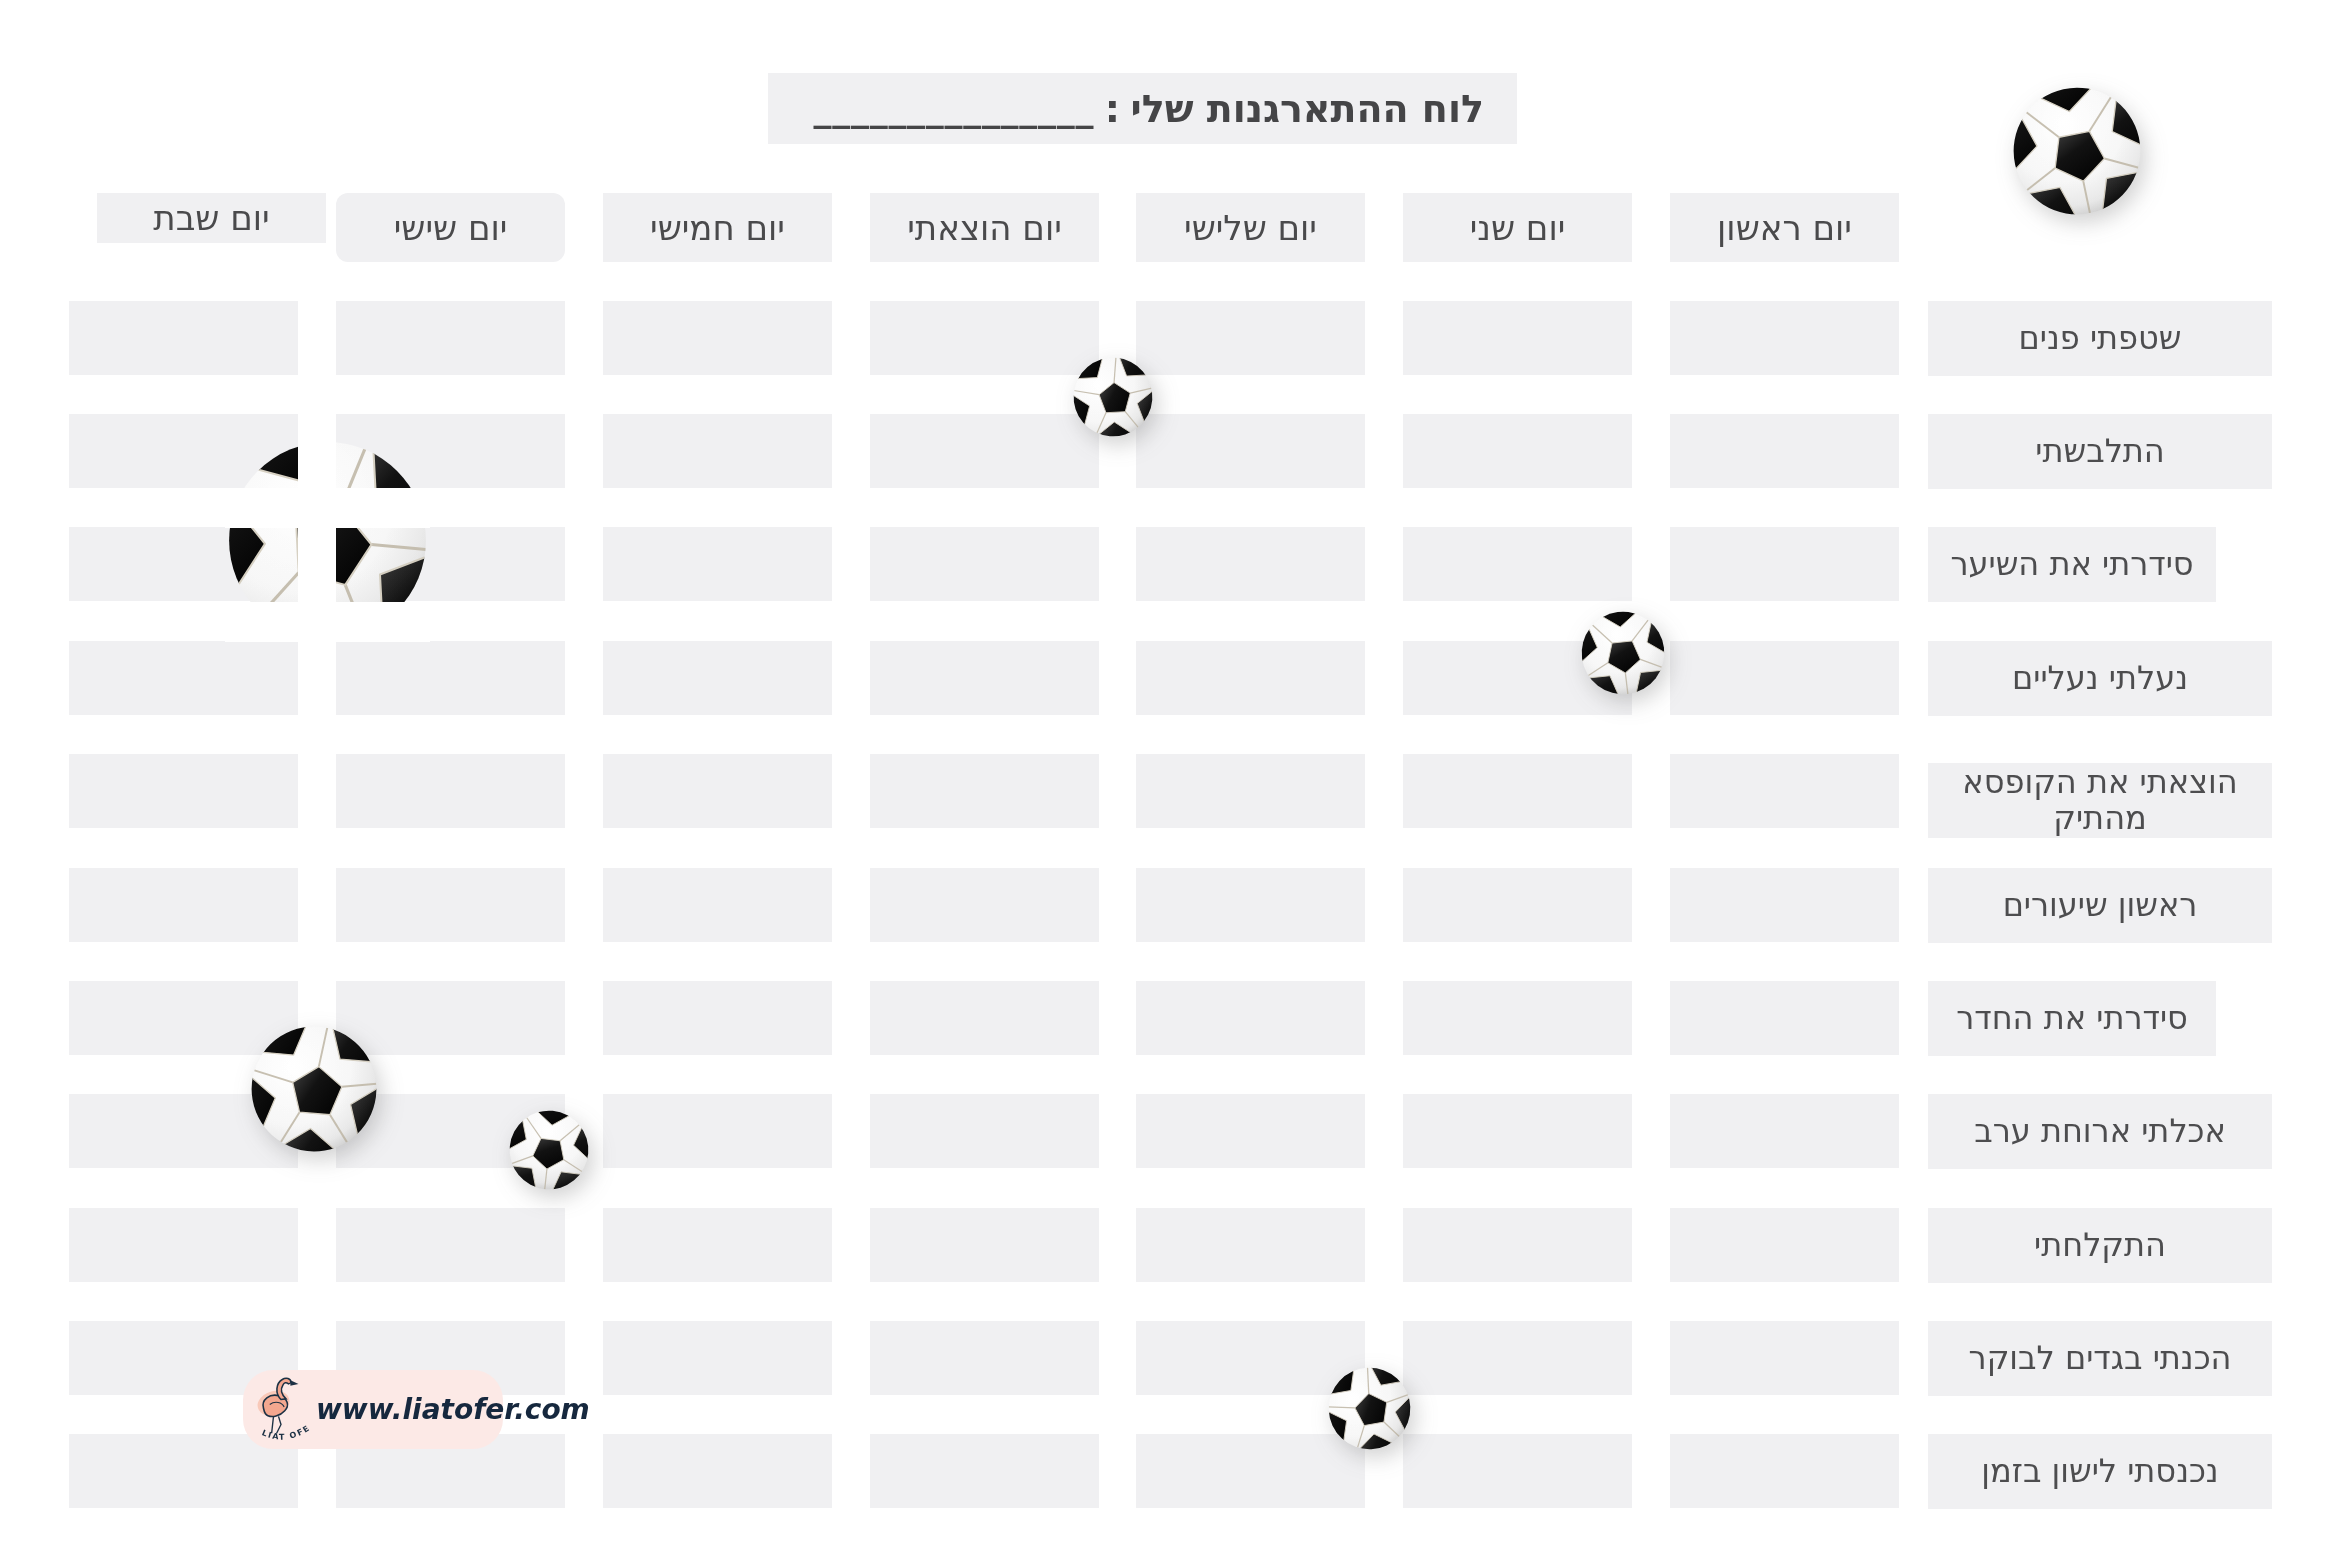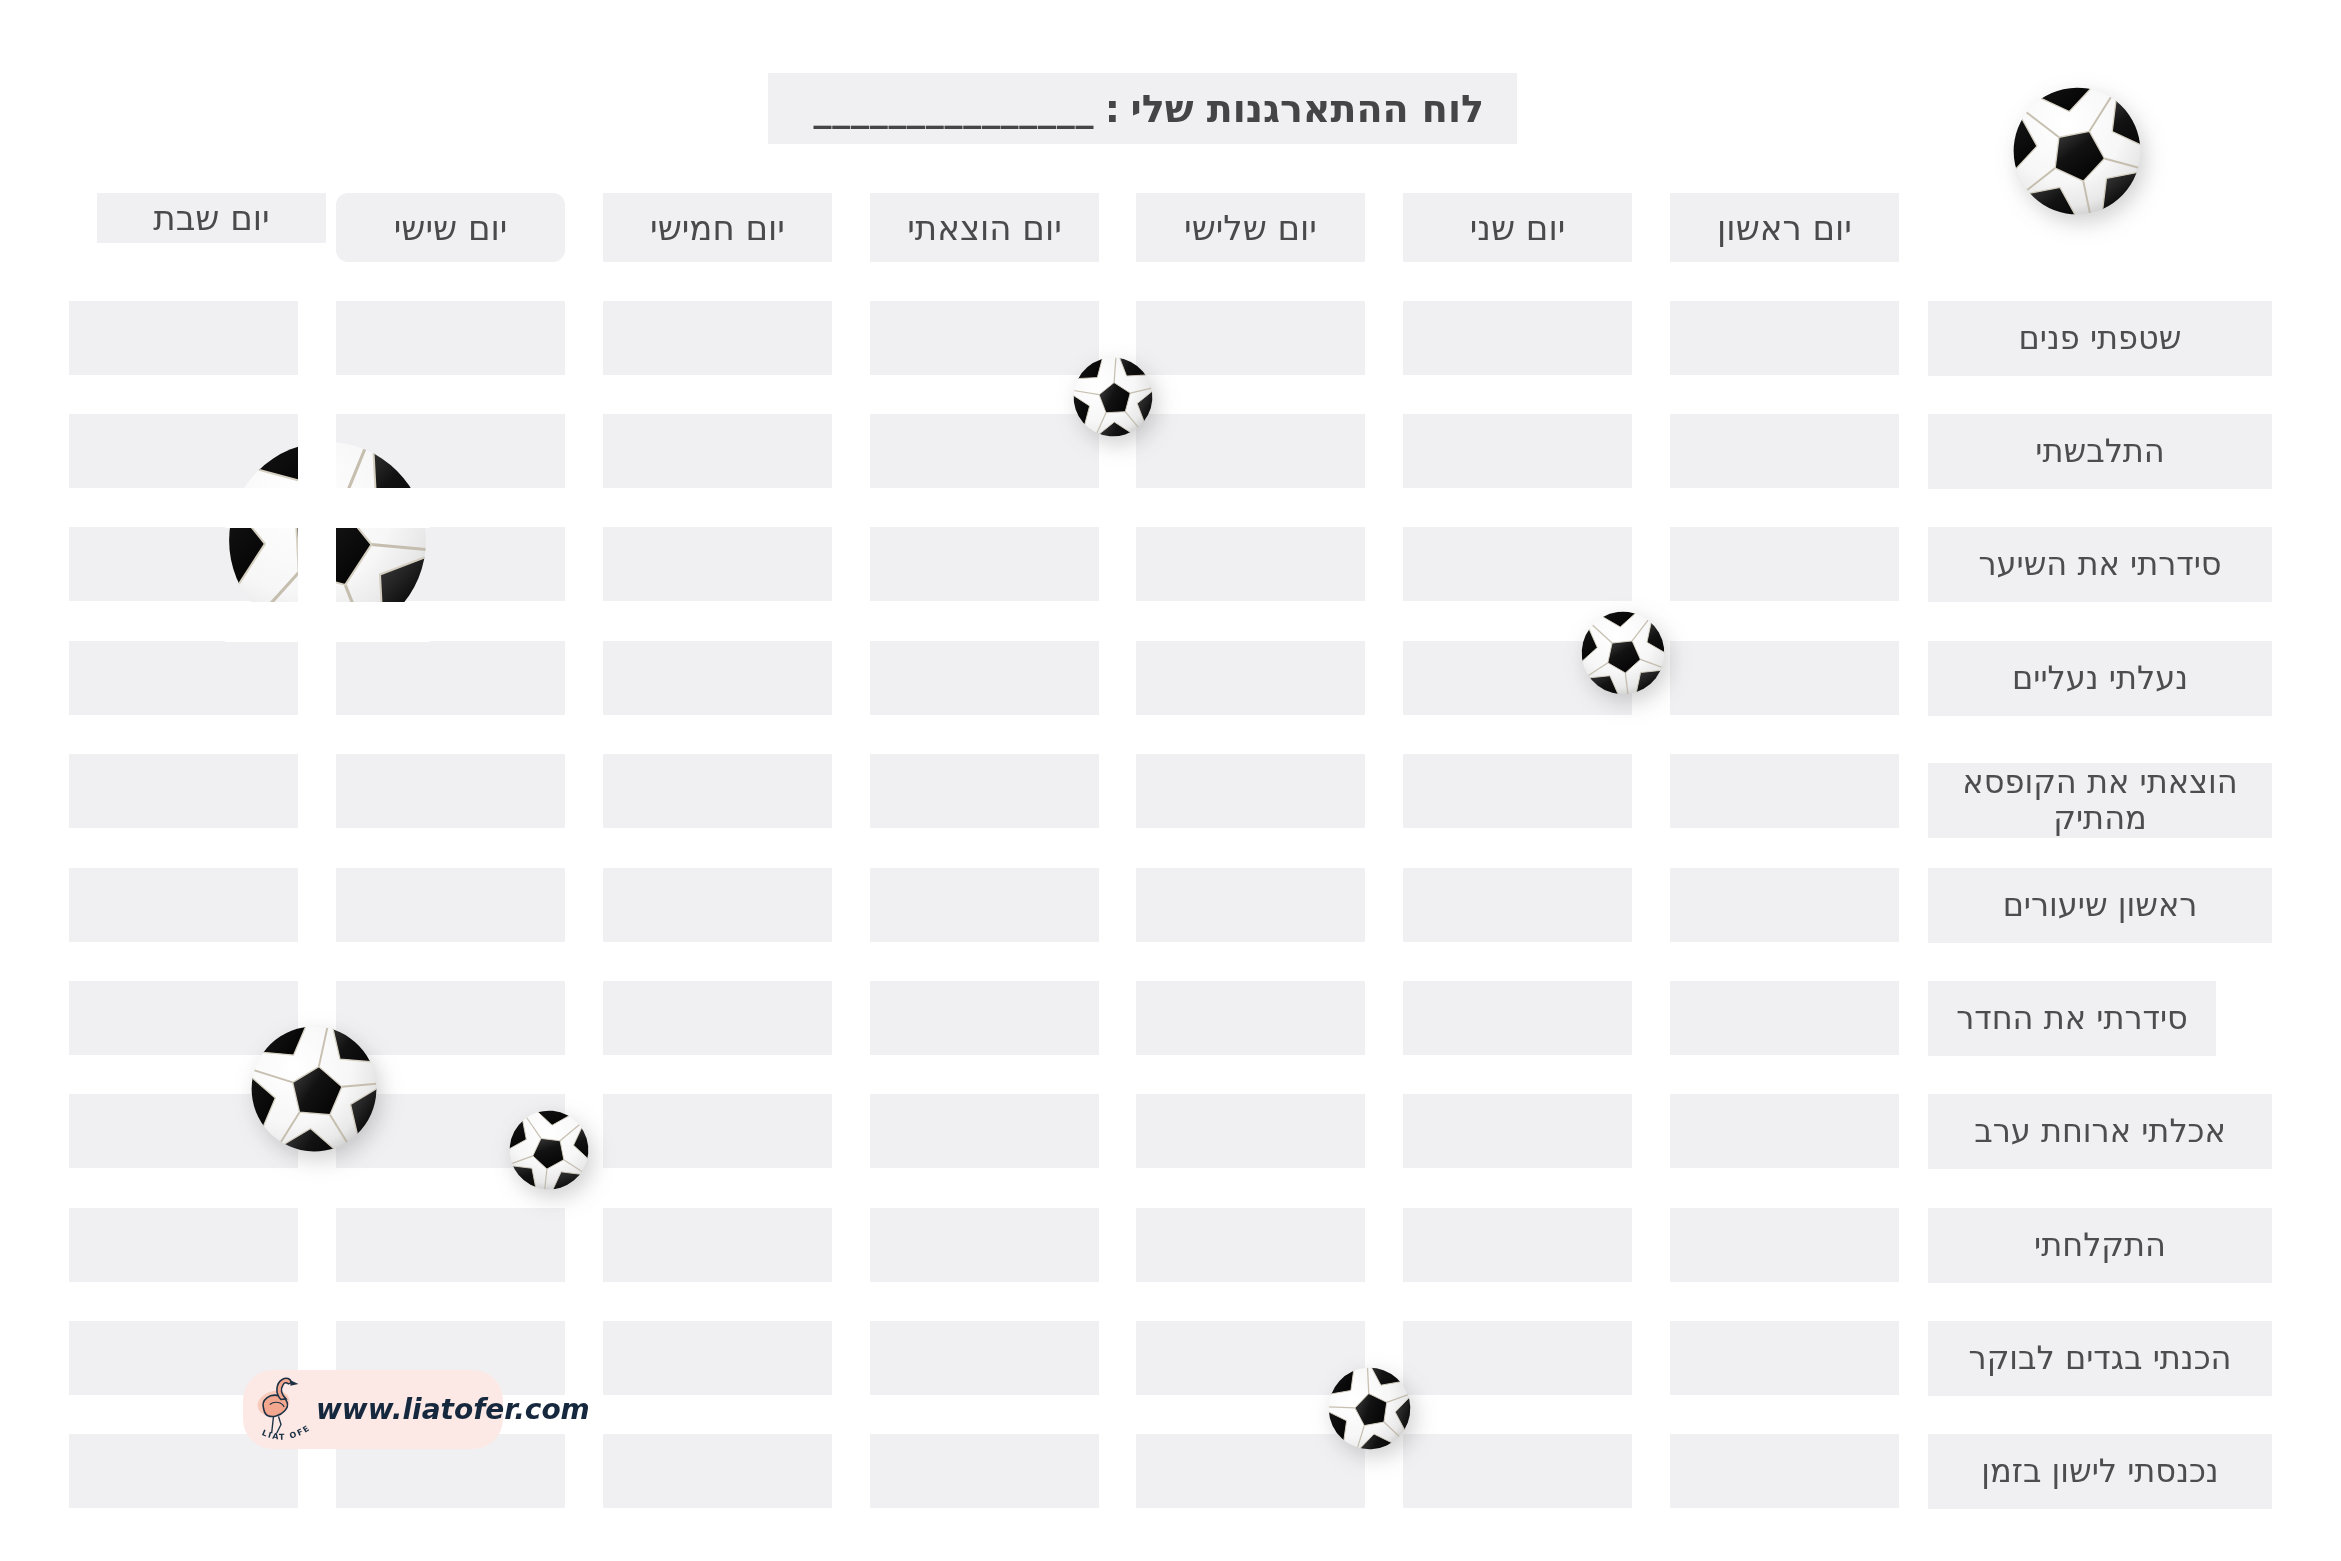"סידרתי את השיער" div.box { width: 344px -> 288px }
